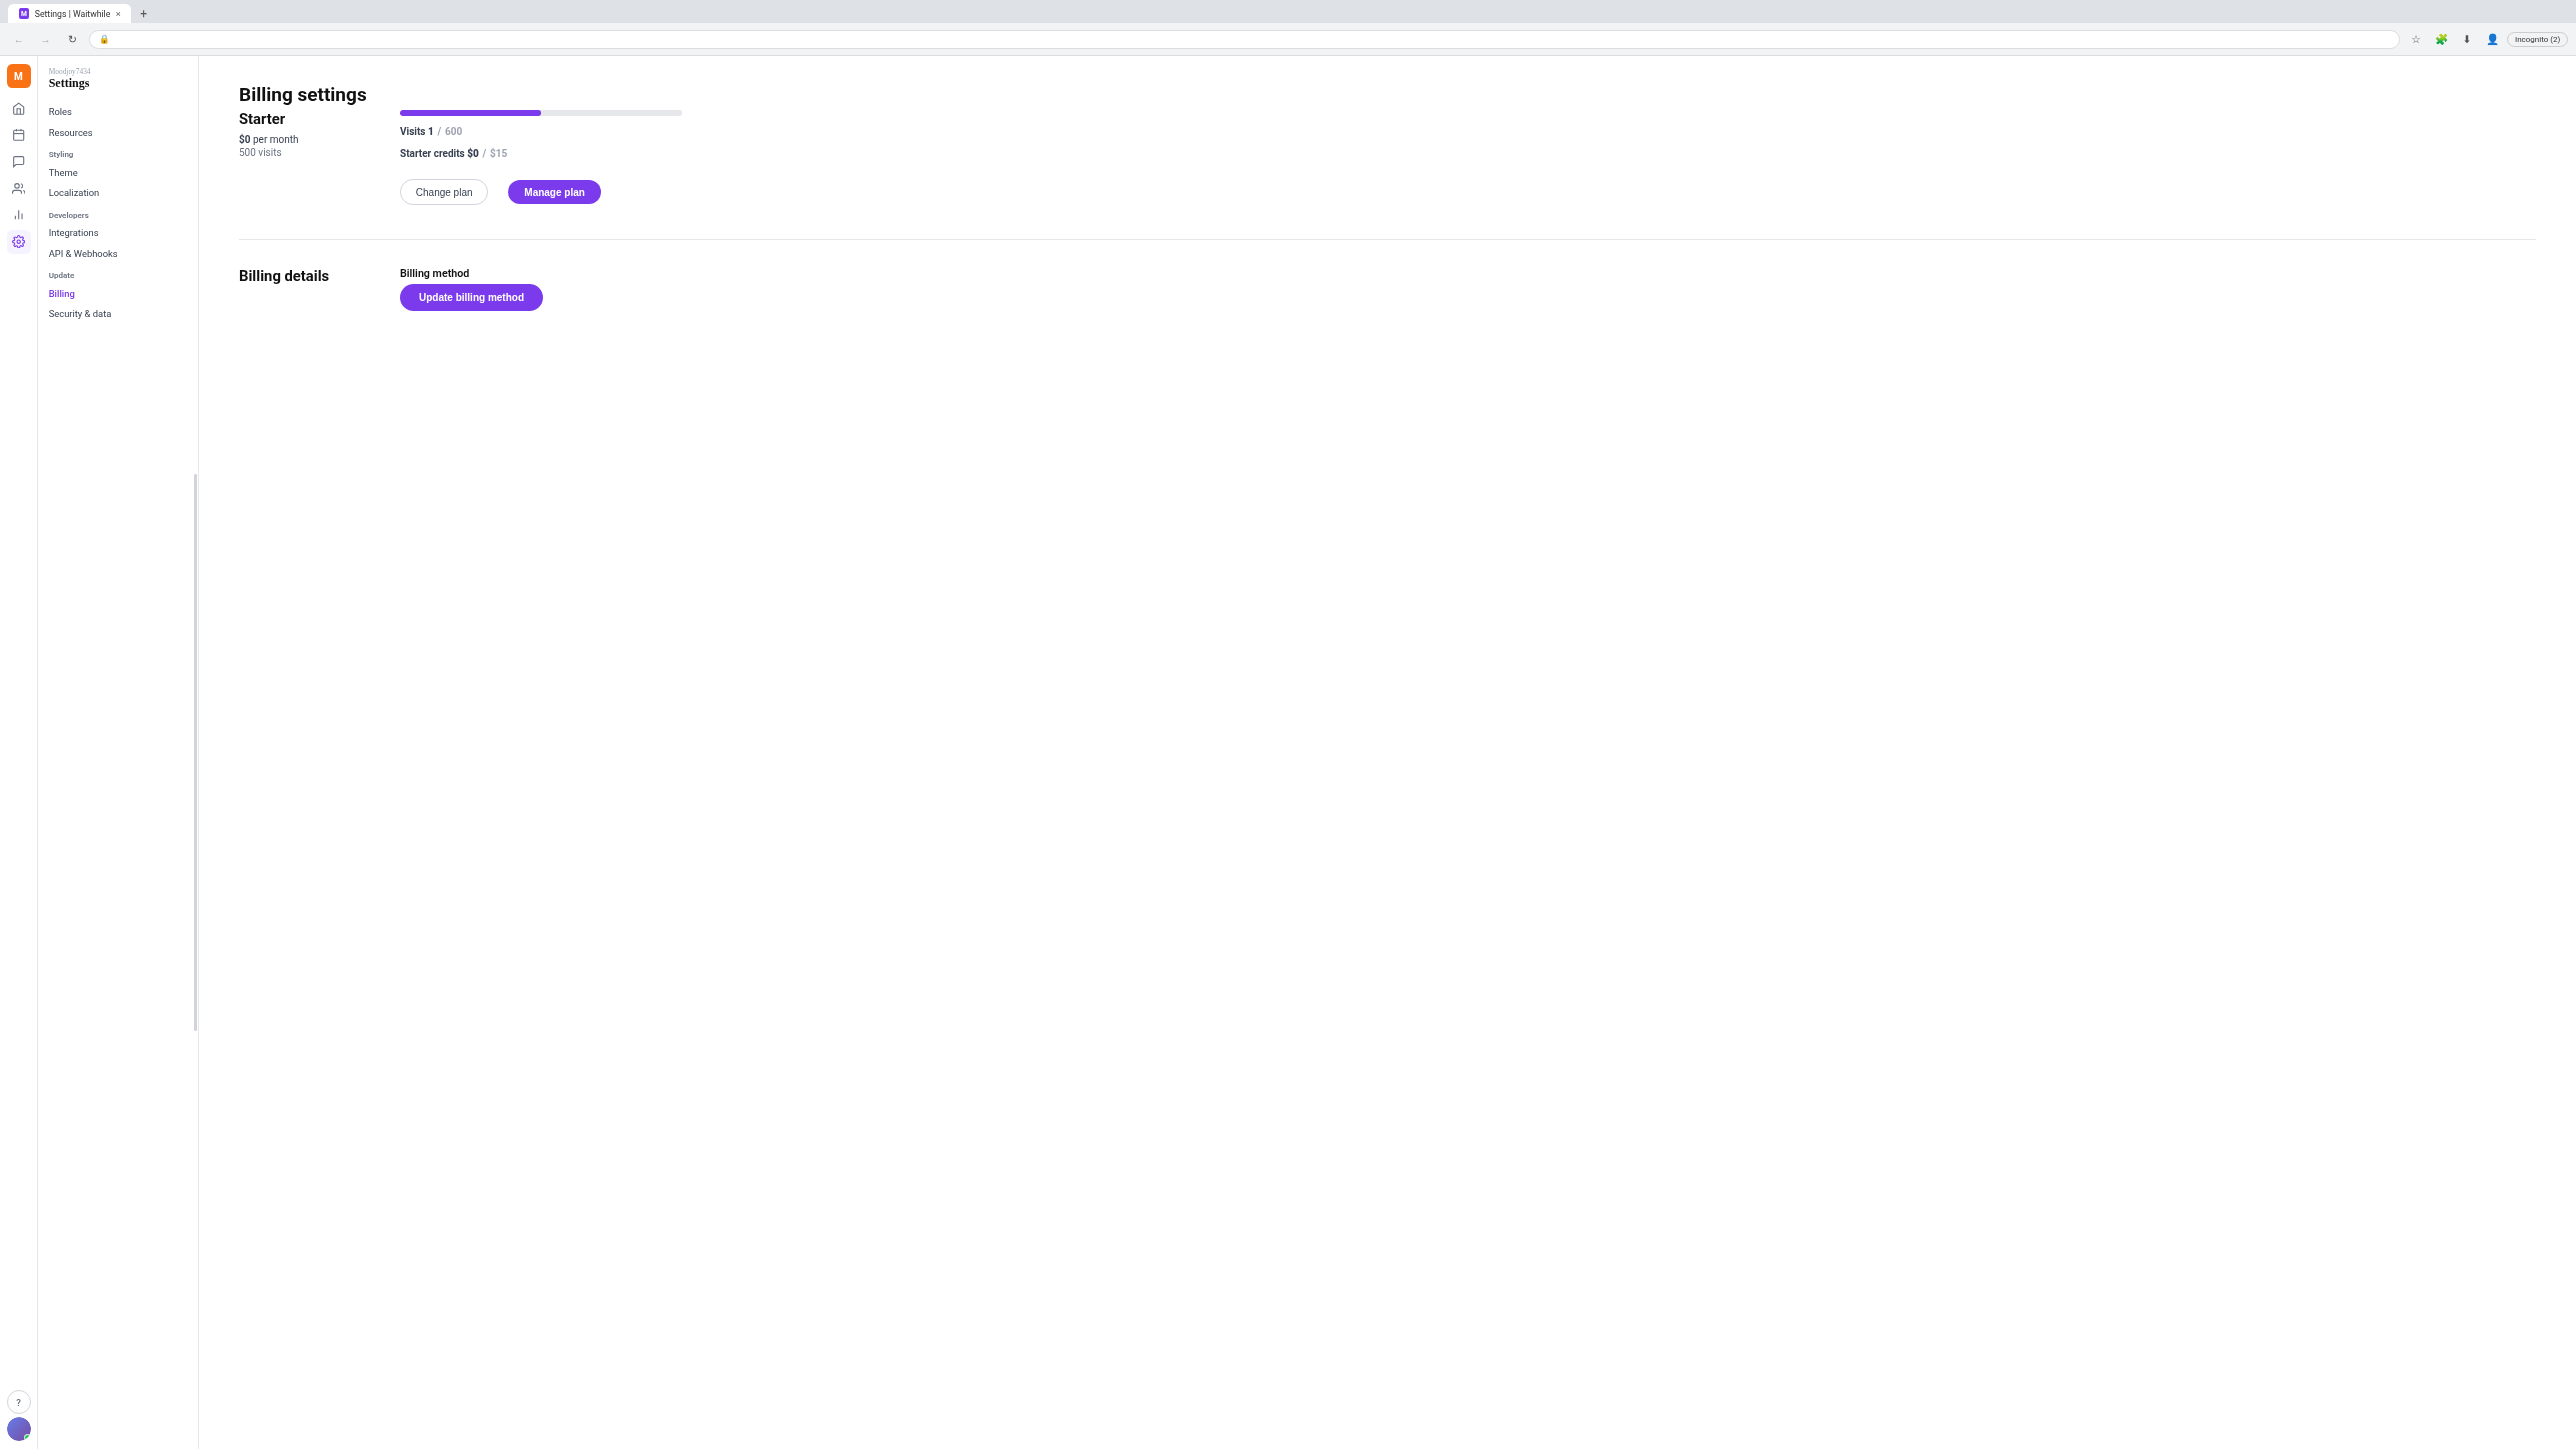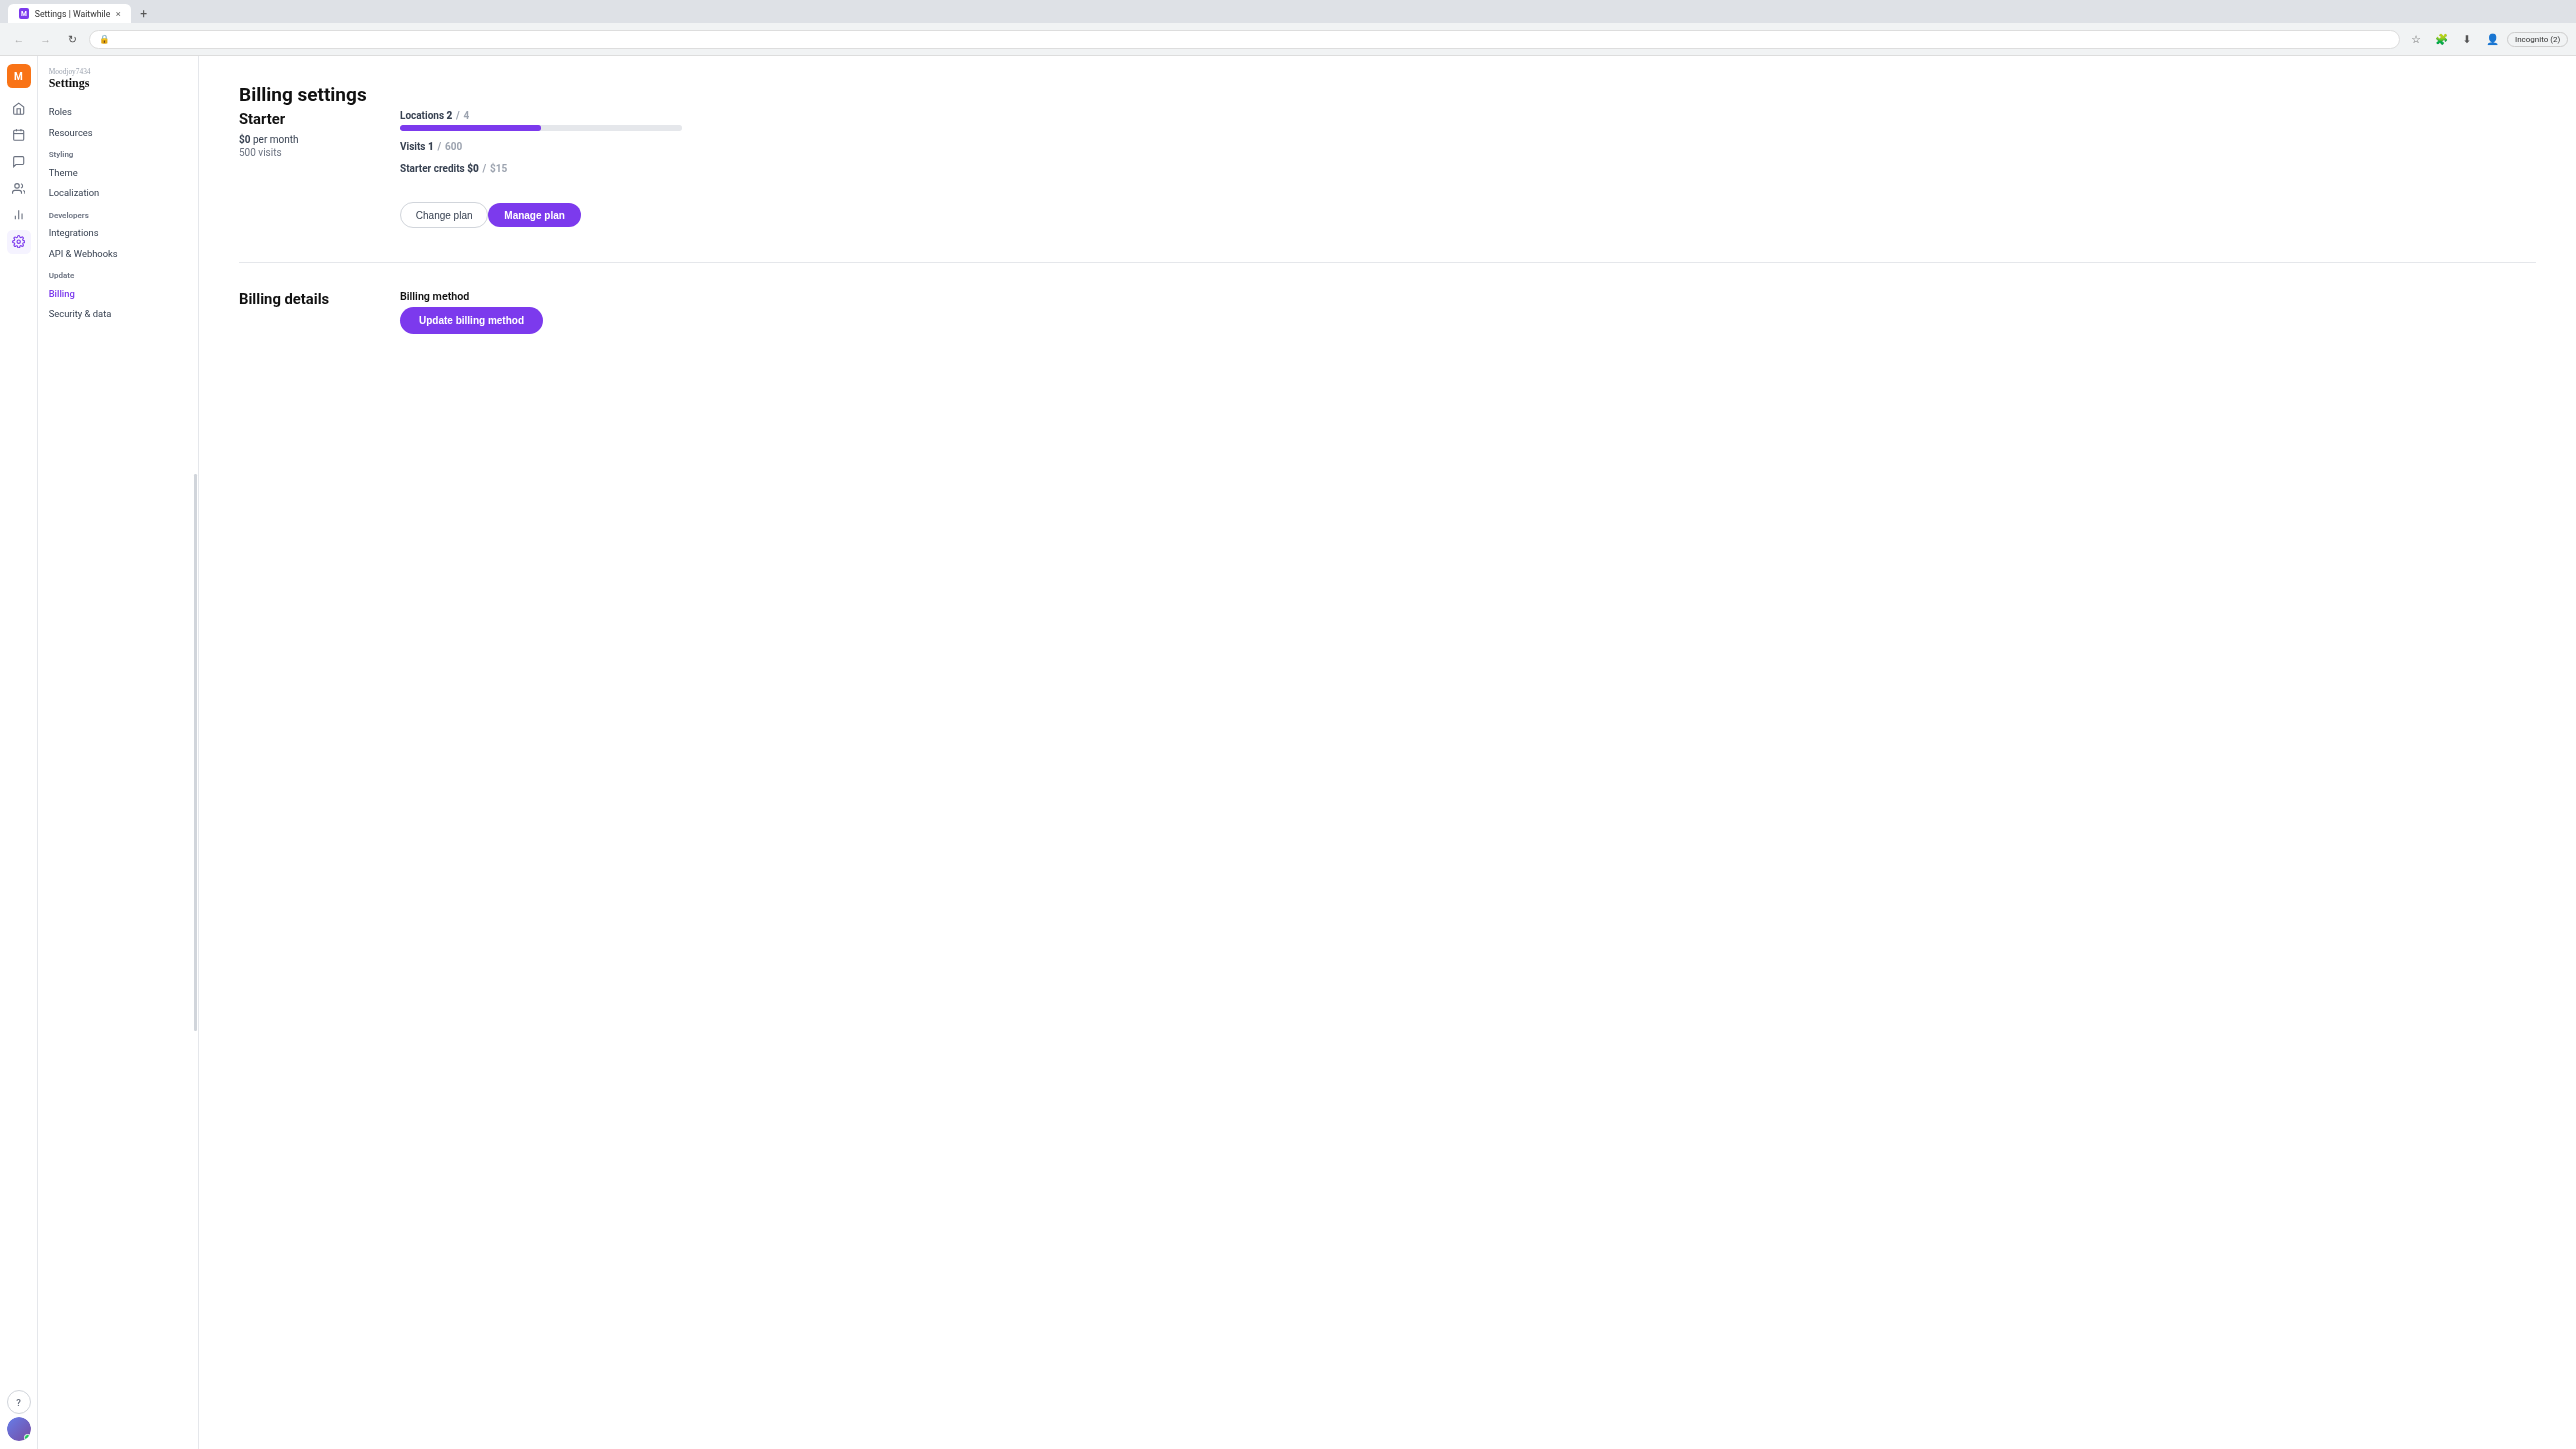"Locations 2 / 4" div.stat-label { html: <div> <span>Locations</span> <span> <strong>2</strong></span> <span>/</span> <span>4</span> </div> -> none }
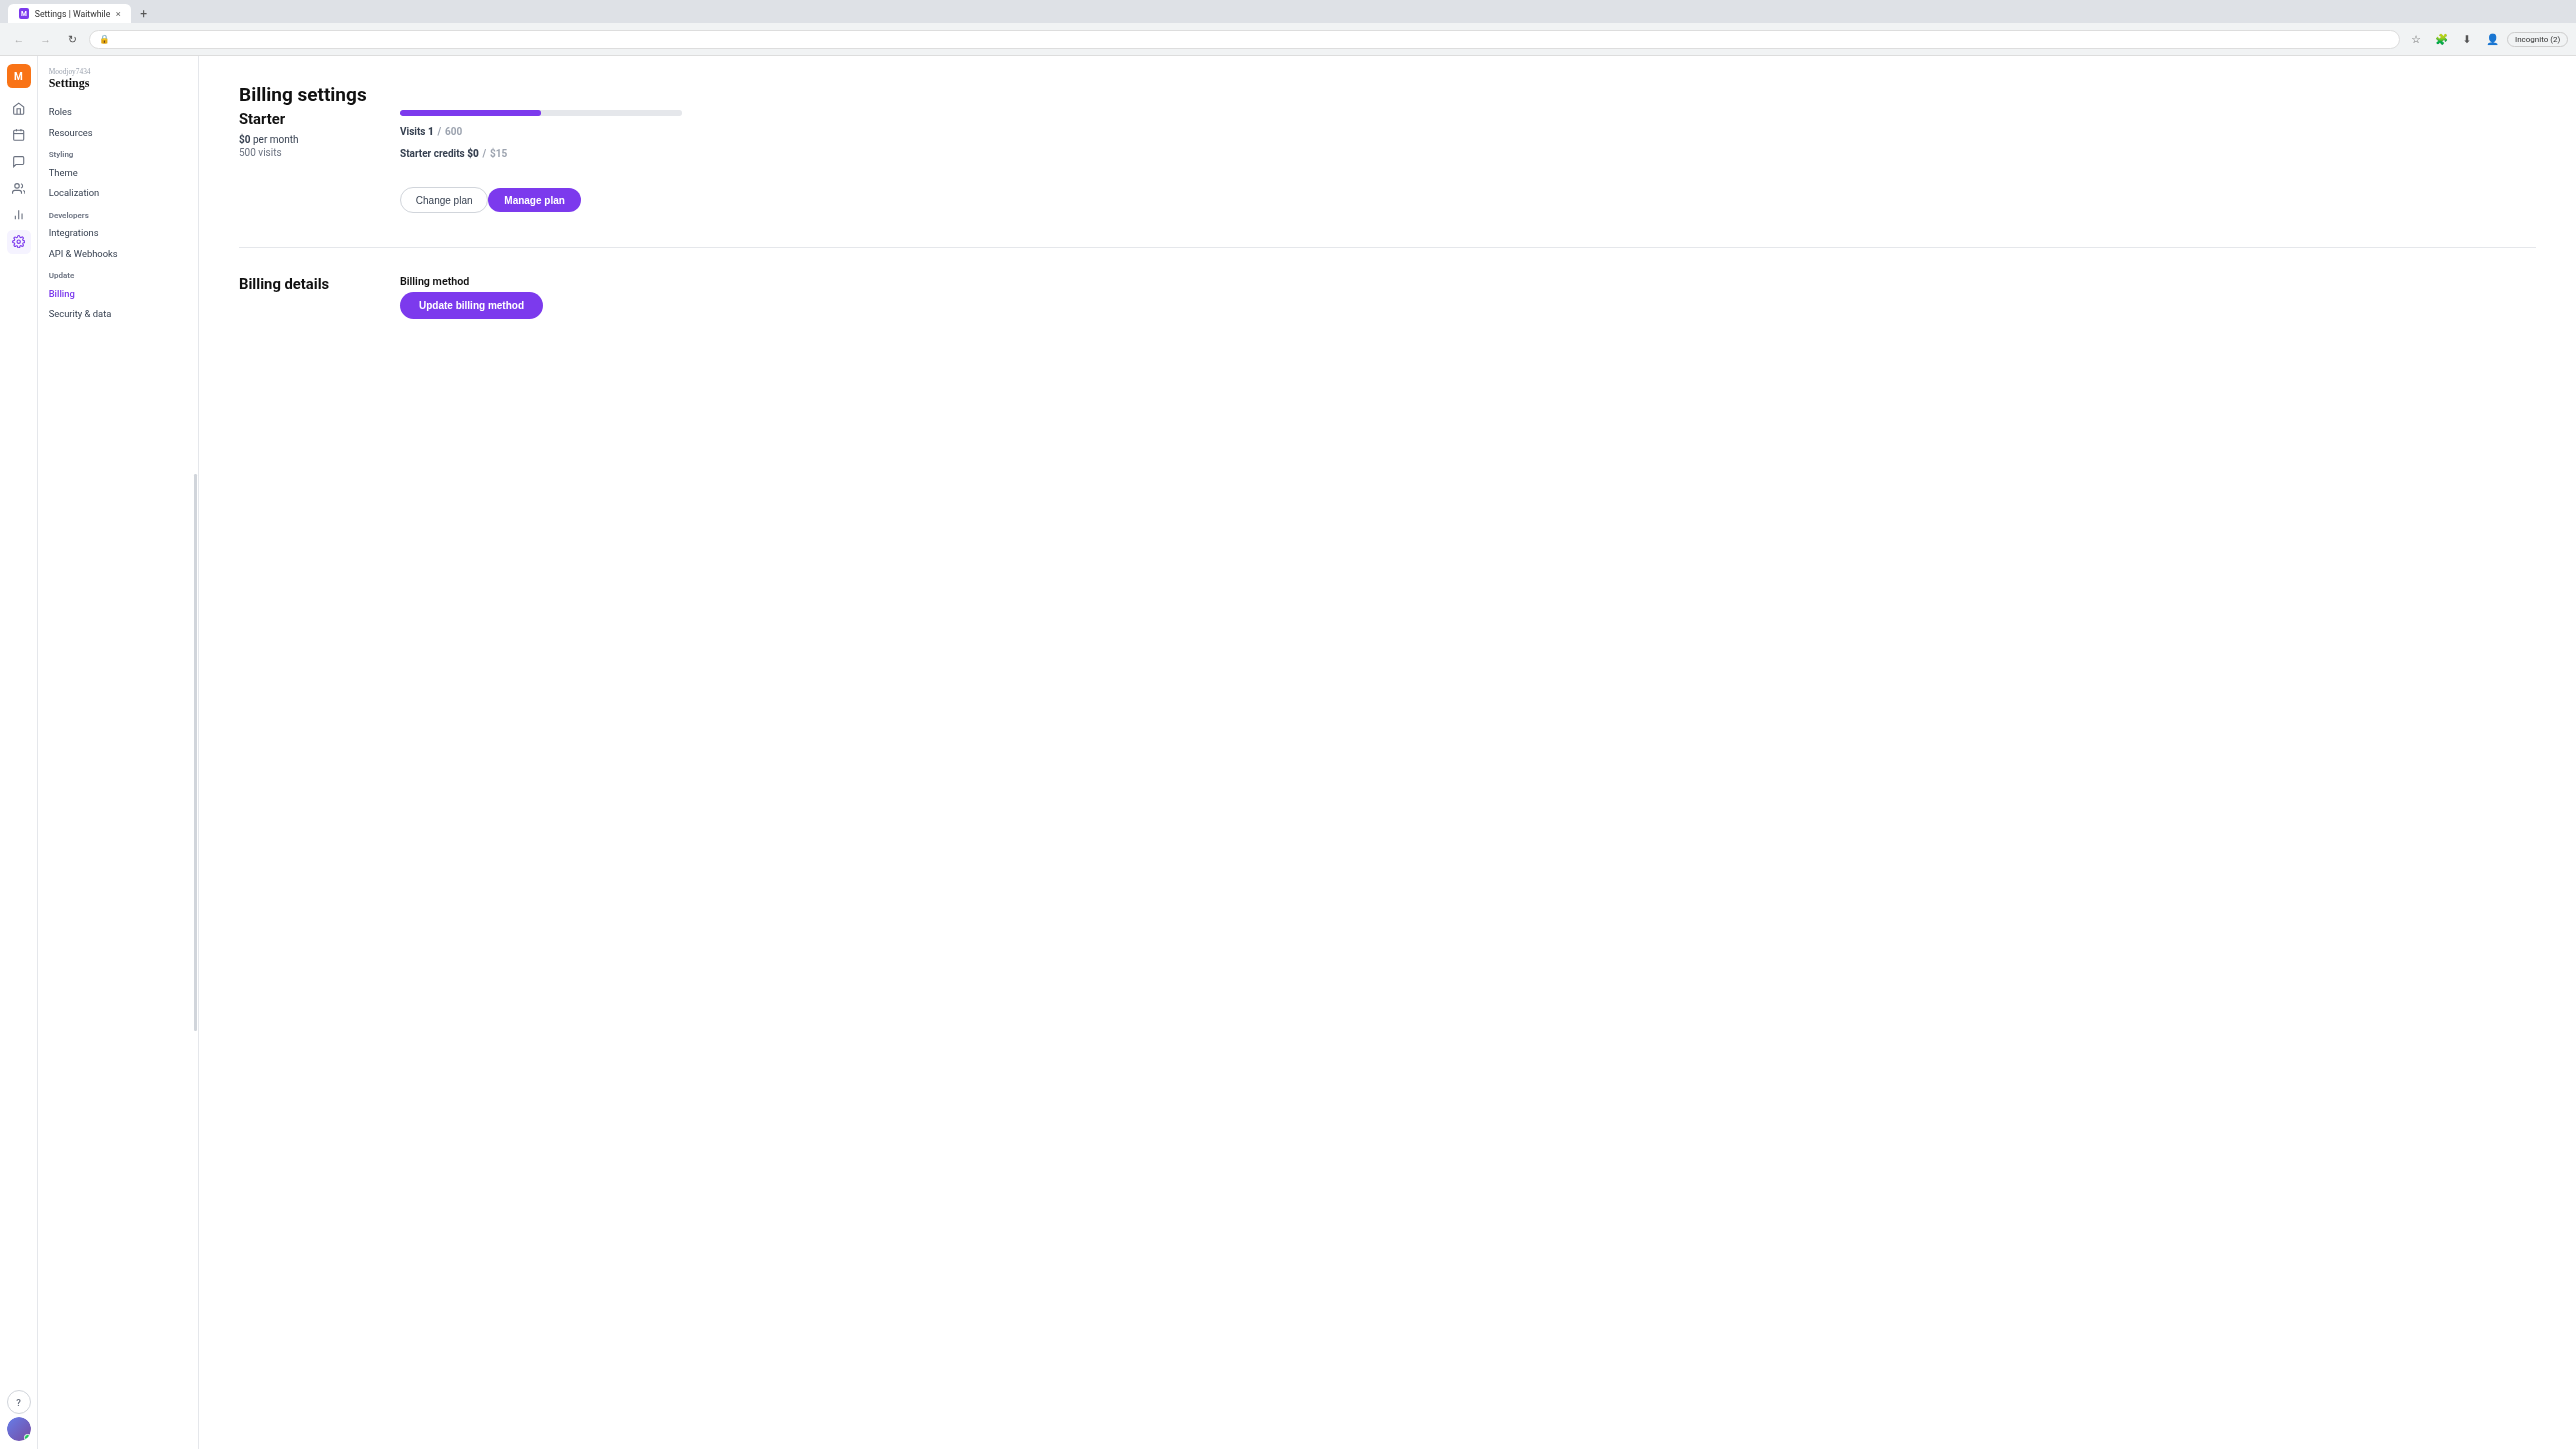"Change plan" .plan-buttons { gap: 0 -> 20px; margin-top: 28px -> 20px }
